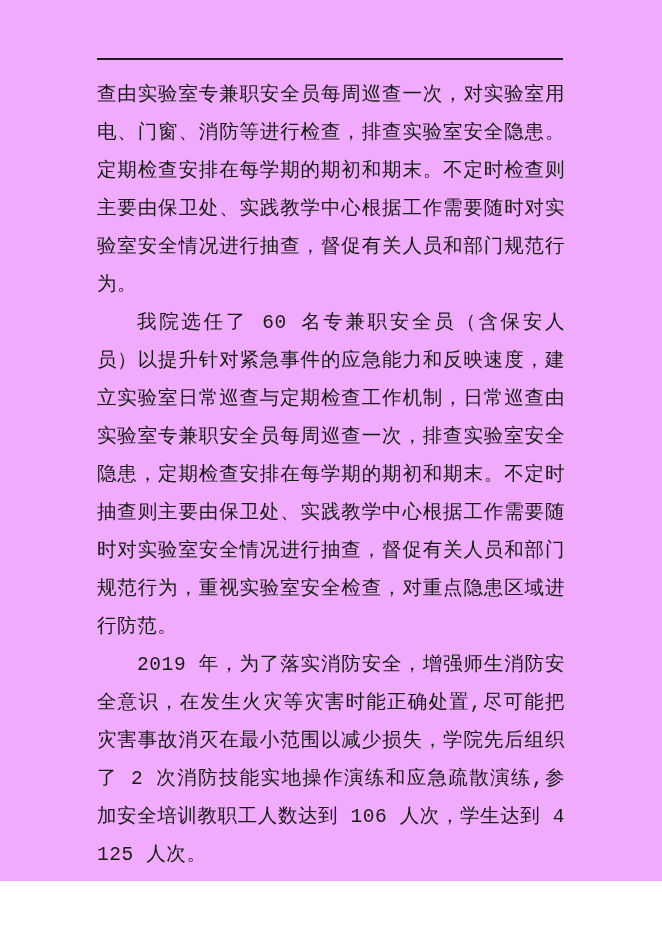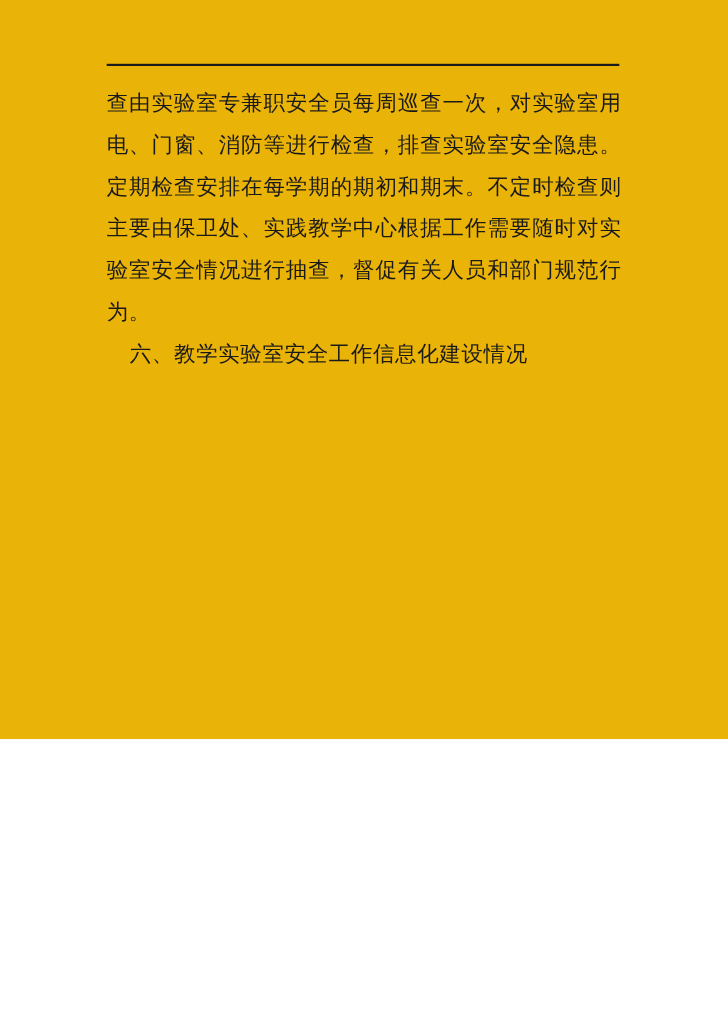"查由实验室专兼职安全员每周巡查一次，对实验室用电、门窗、消防等进行检查，排查实验" .page { background: #eab308 -> #f0abfc; height: 672px -> 881px }
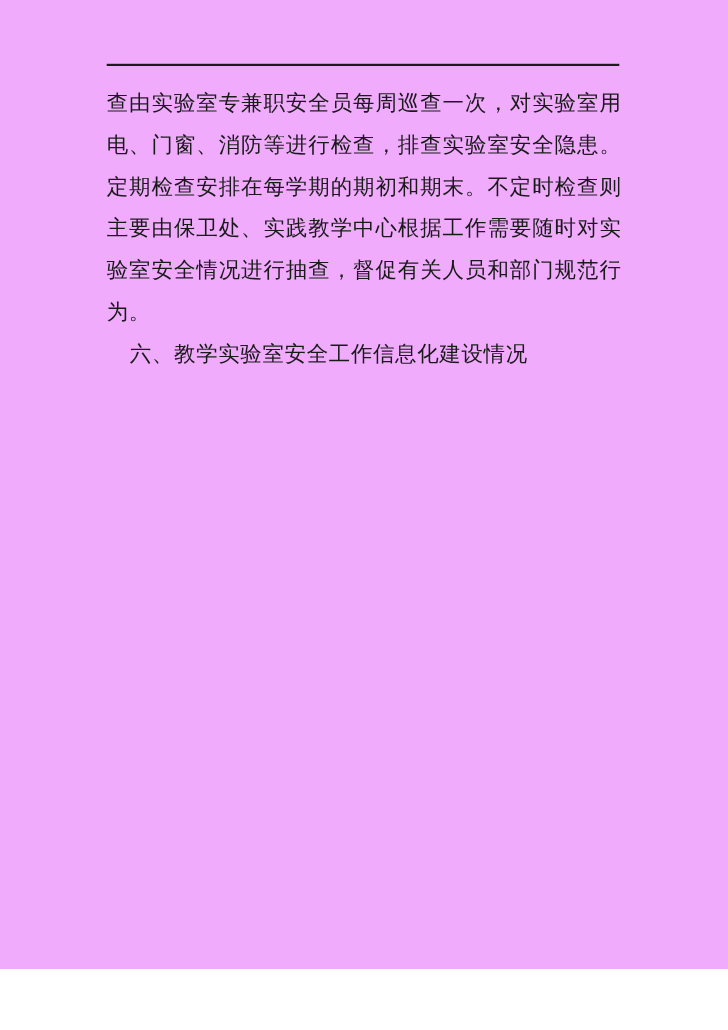"我院选任了 60" p.para { html: none -> <p>我院选任了 60 名专兼职安全员（含保安人员）以提升针对紧急事件的应急能力和反映速度，建立实验室日常巡查与定期检查工作机制，日常巡查由实验室专兼职安全员每周巡查一次，排查实验室安全隐患，定期检查安排在每学期的期初和期末。不定时抽查则主要由保卫处、实践教学中心根据工作需要随时对实验室安全情况进行抽查，督促有关人员和部门规范行为，重视实验室安全检查，对重点隐患区域进行防范。</p> }
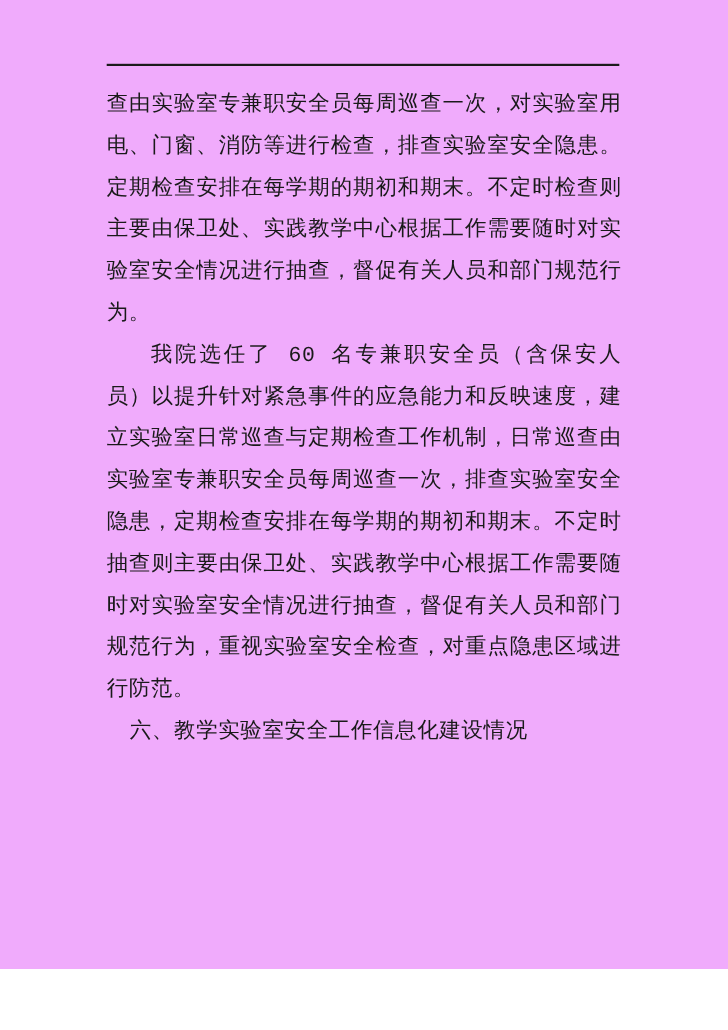"2019" p.para { html: none -> <p>2019 年，为了落实消防安全，增强师生消防安全意识，在发生火灾等灾害时能正确处置,尽可能把灾害事故消灭在最小范围以减少损失，学院先后组织了 2 次消防技能实地操作演练和应急疏散演练,参加安全培训教职工人数达到 106 人次，学生达到 4125 人次。</p> }
